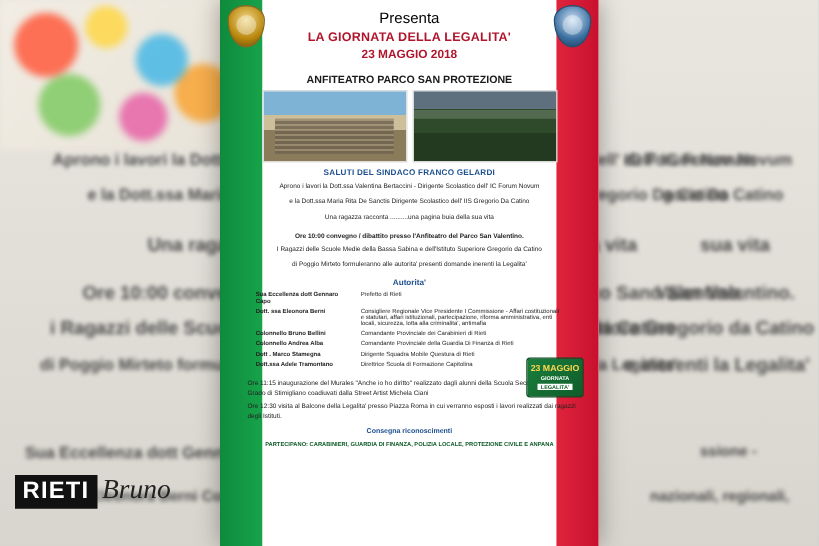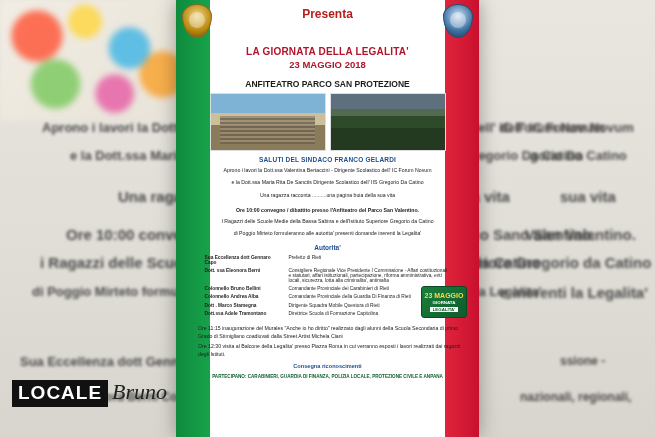"Presenta" .presenta { color: #b91c1c -> #000000; font-weight: 700 -> 400 }
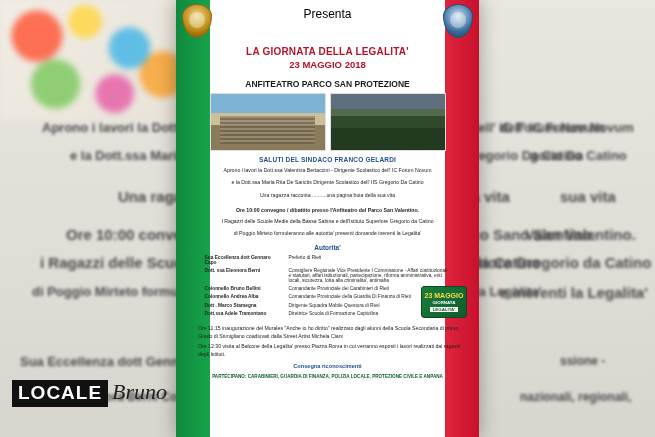"LA GIORNATA DELLA LEGALITA'" .giornata { margin: 25px 0 0 0 -> 4px 0 0 0 }
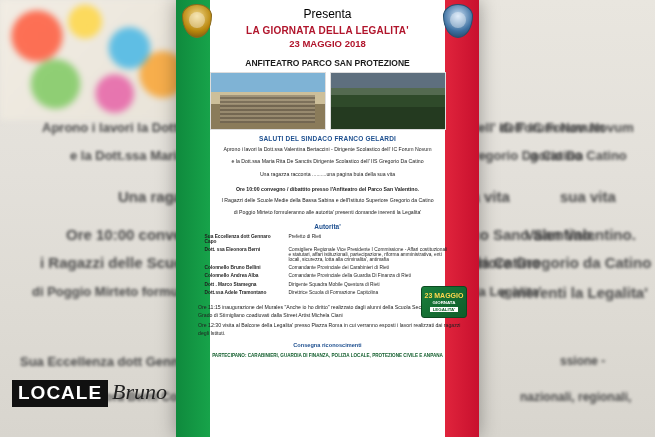"LOCALE" span.rieti { text: LOCALE -> RIETI }
